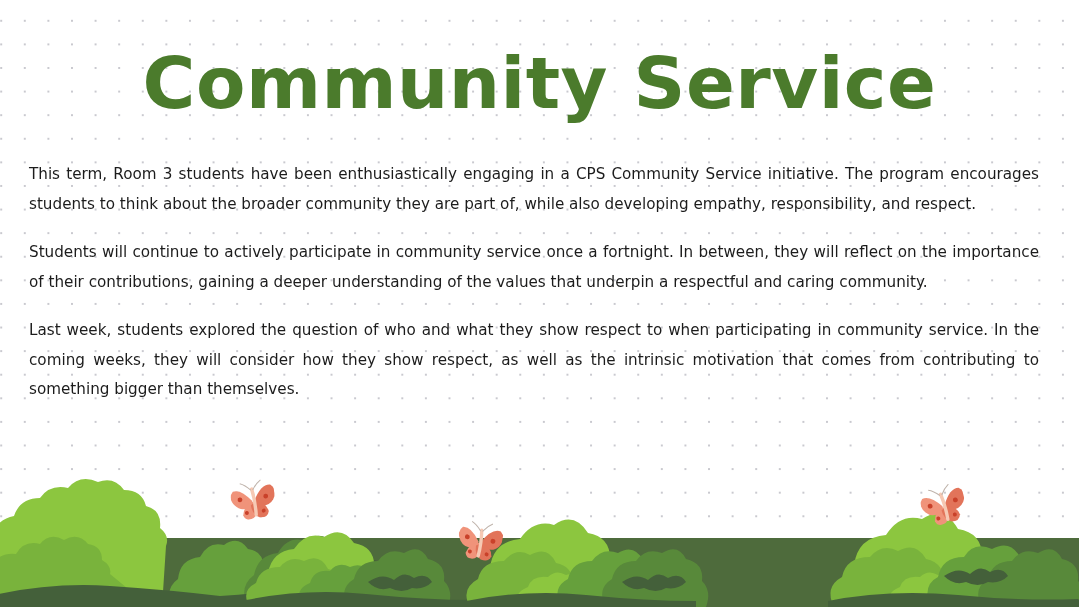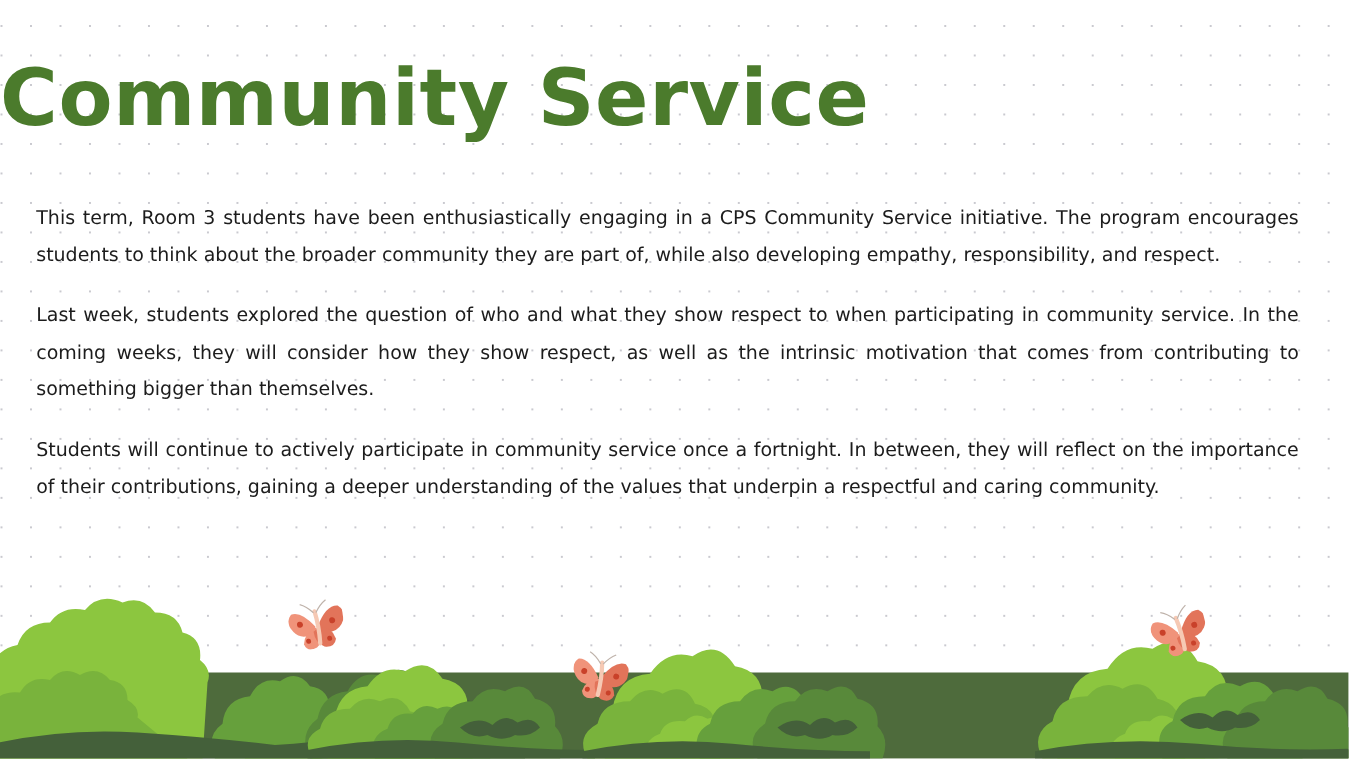"Community Service" .title { font-size: 63px -> 72px; text-align: left -> center }
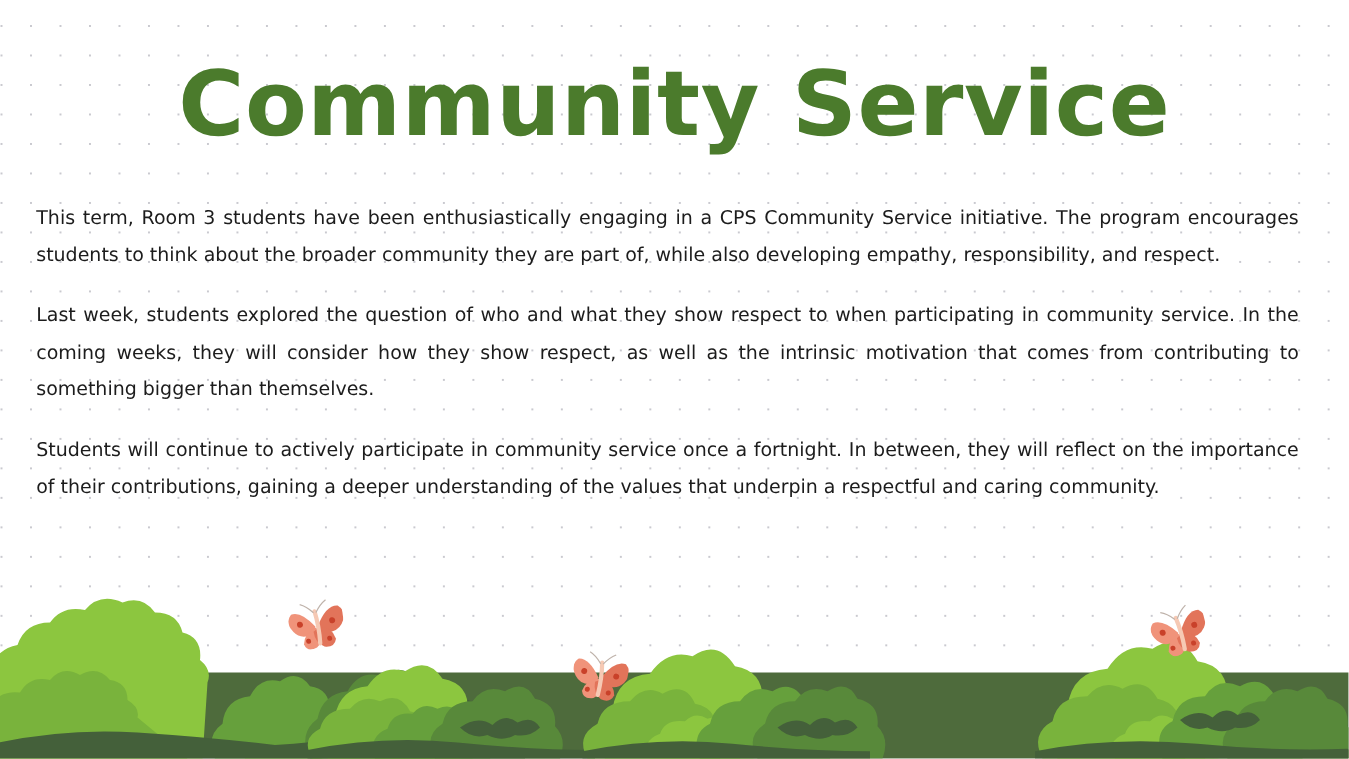"Last week, students explored the" p.para { order: before "Students will continue to actively" -> after "Students will continue to actively" }
